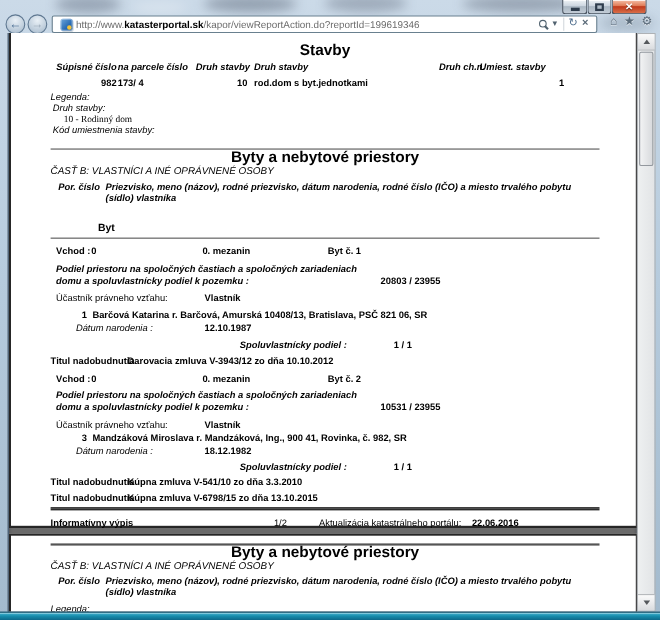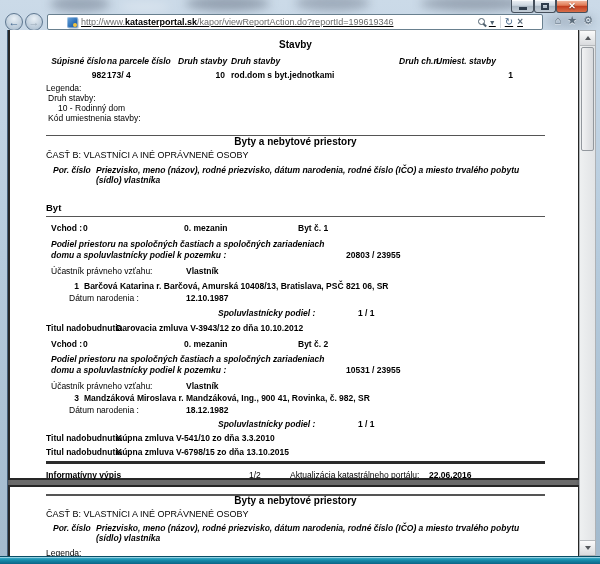"http://www.katasterportal.sk/kapor/viewR" .addressbar { padding: 0 19px -> 0 7px; text-decoration: underline -> none }
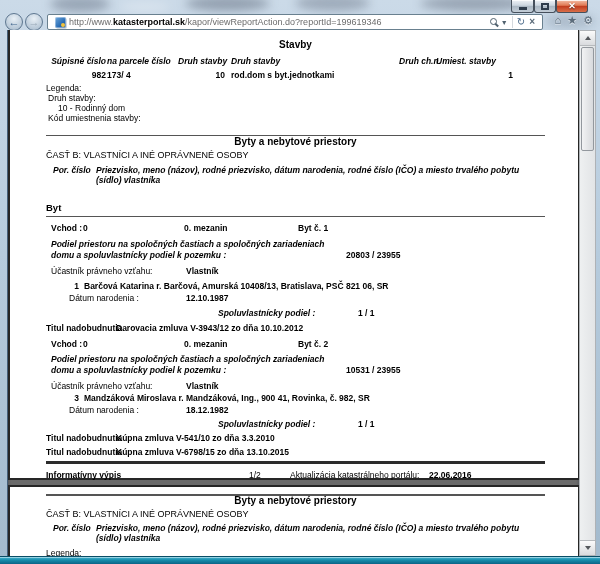"Stavby" .title { font-size: 10px -> 14px }
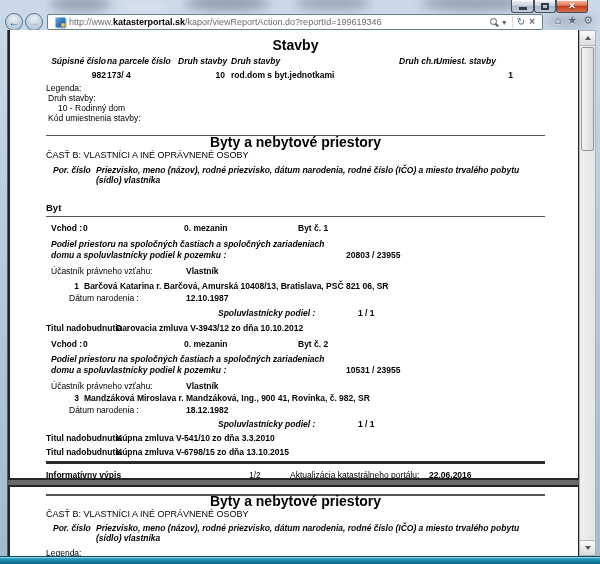"Legenda:" .i { font-style: none -> italic }
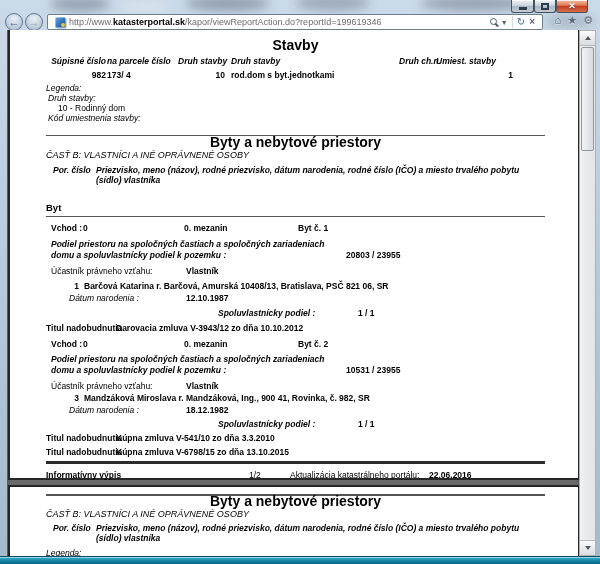"10 - Rodinný dom" div.l { font-family: none -> Liberation Serif, serif }
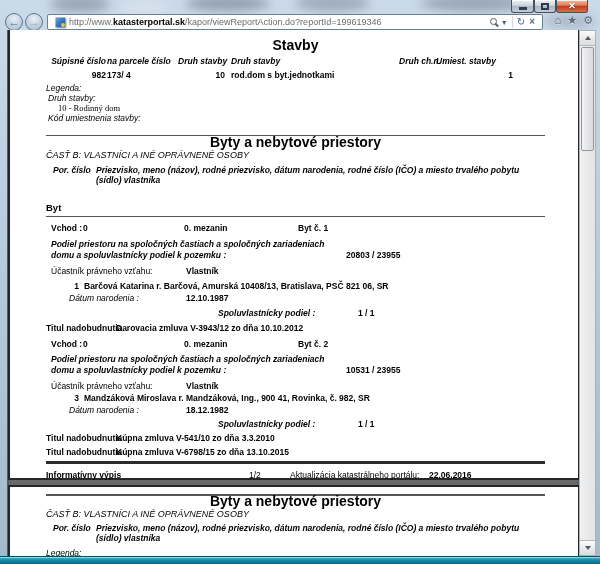"Byt" div.l { margin-left: none -> 43px }
